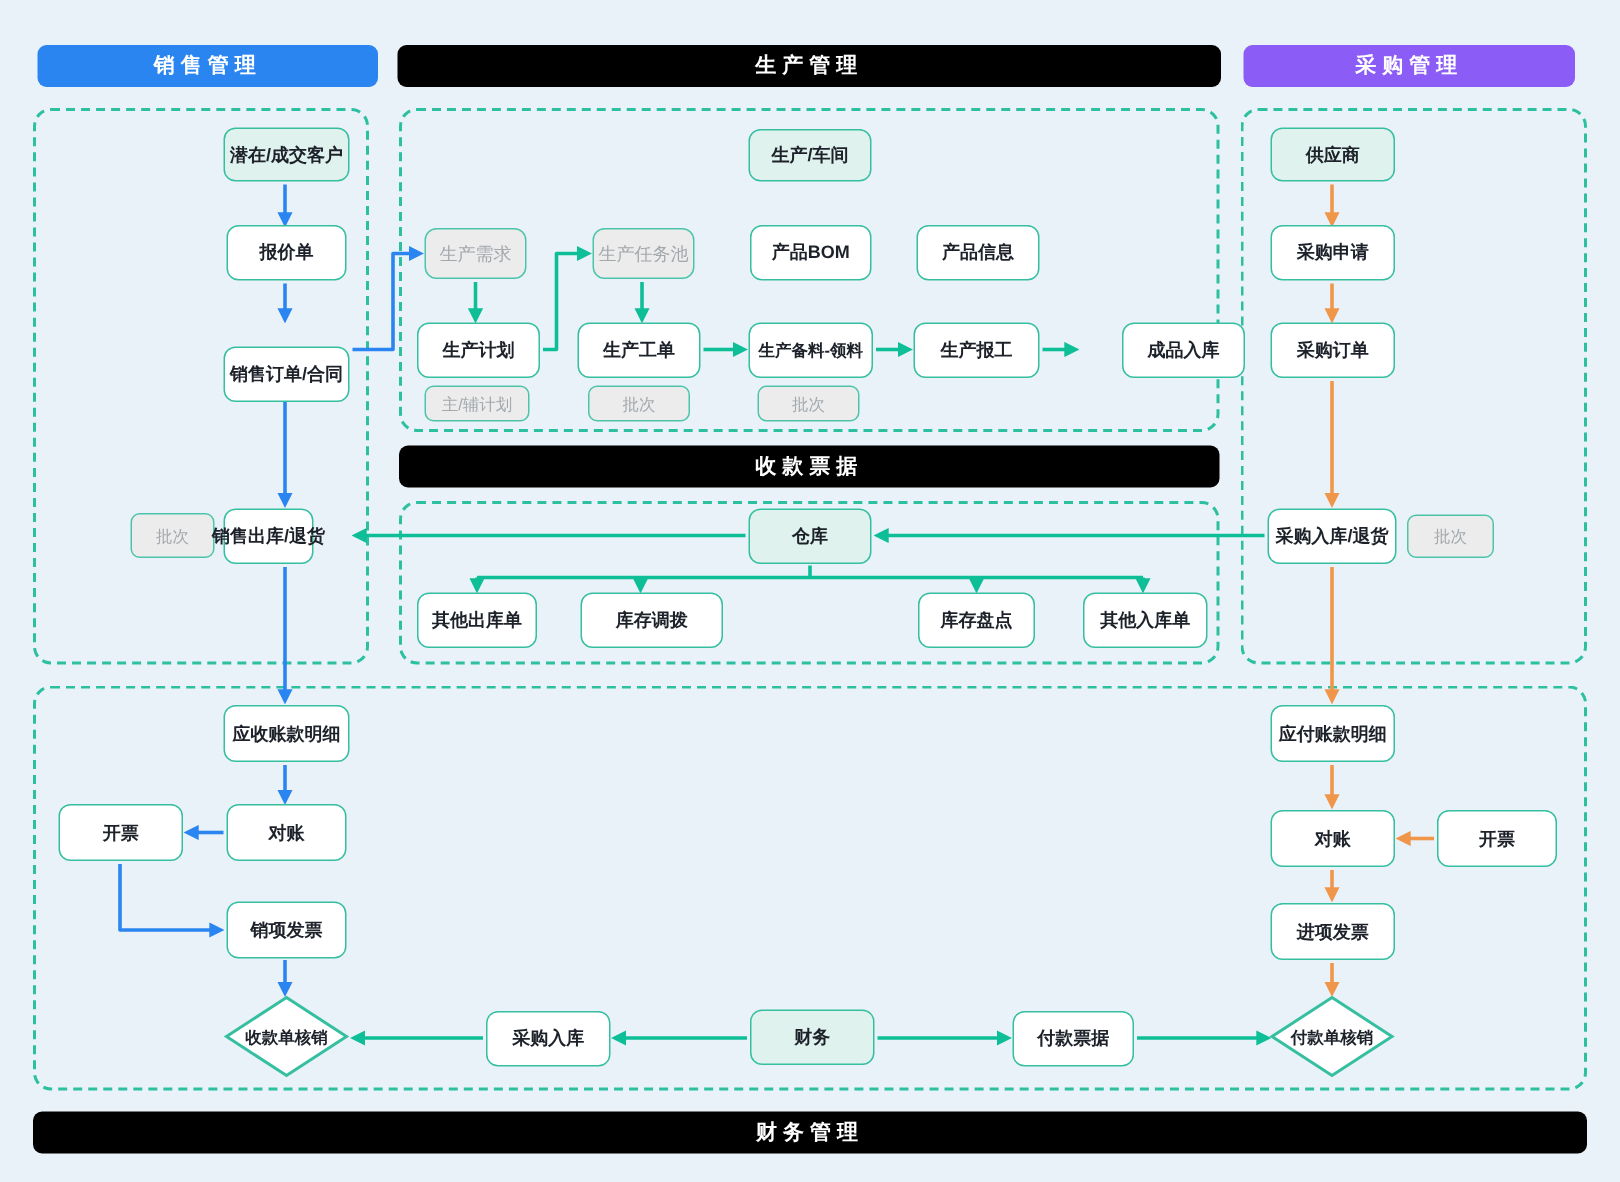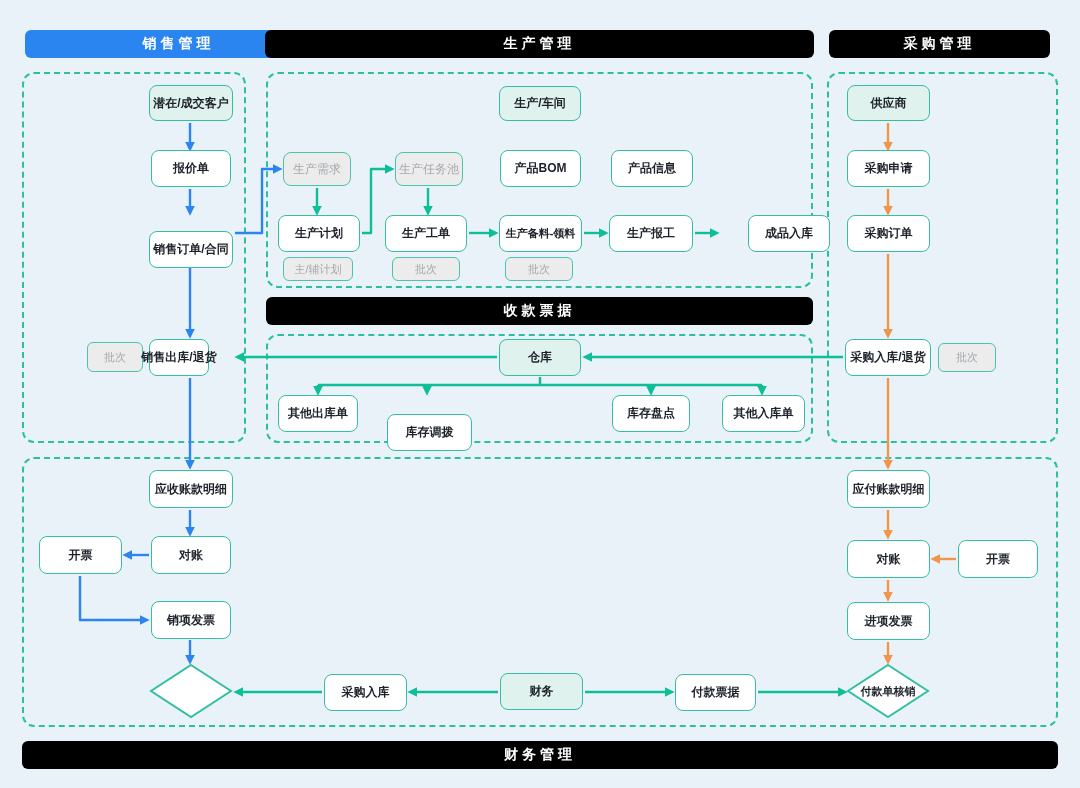"销售管理" .hdr.blue { padding-left: 40px -> none }
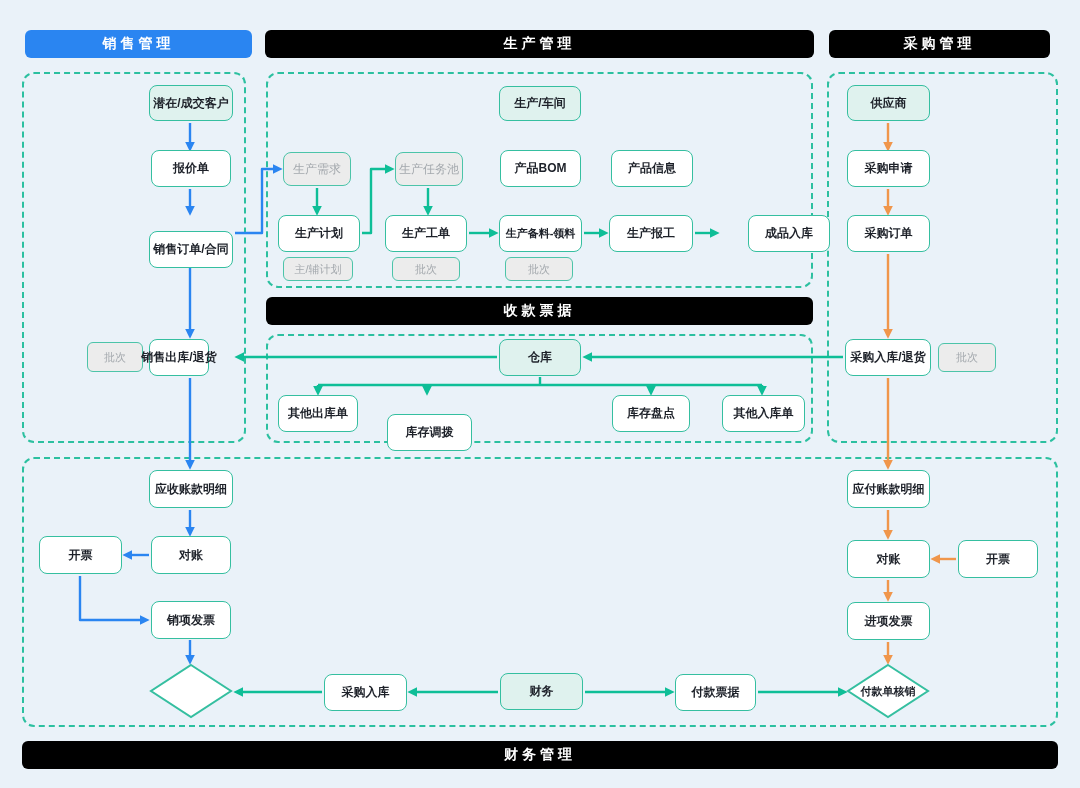"采购管理" .hdr.orange { background: #000000 -> #8b5cf6 }
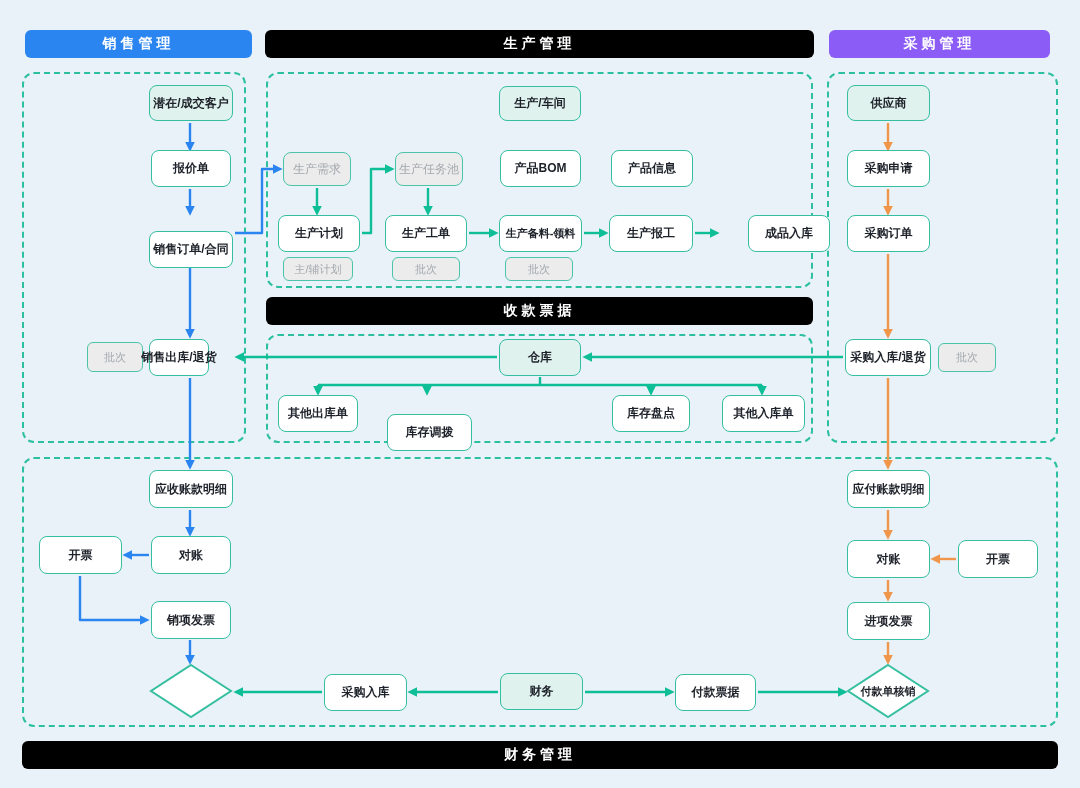"库存调拨" div.box { top: 414px -> 395px; width: 85px -> 95px }
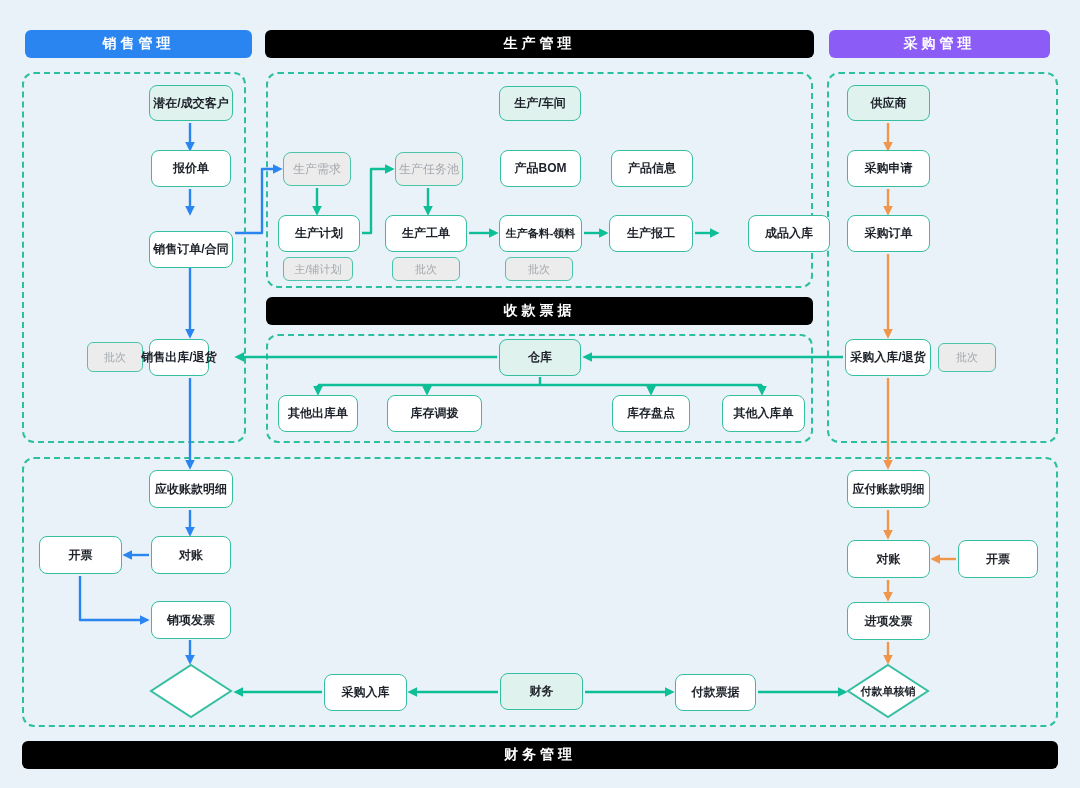"收款单核销" div.dlabel { html: none -> <div>收款单核销</div> }
